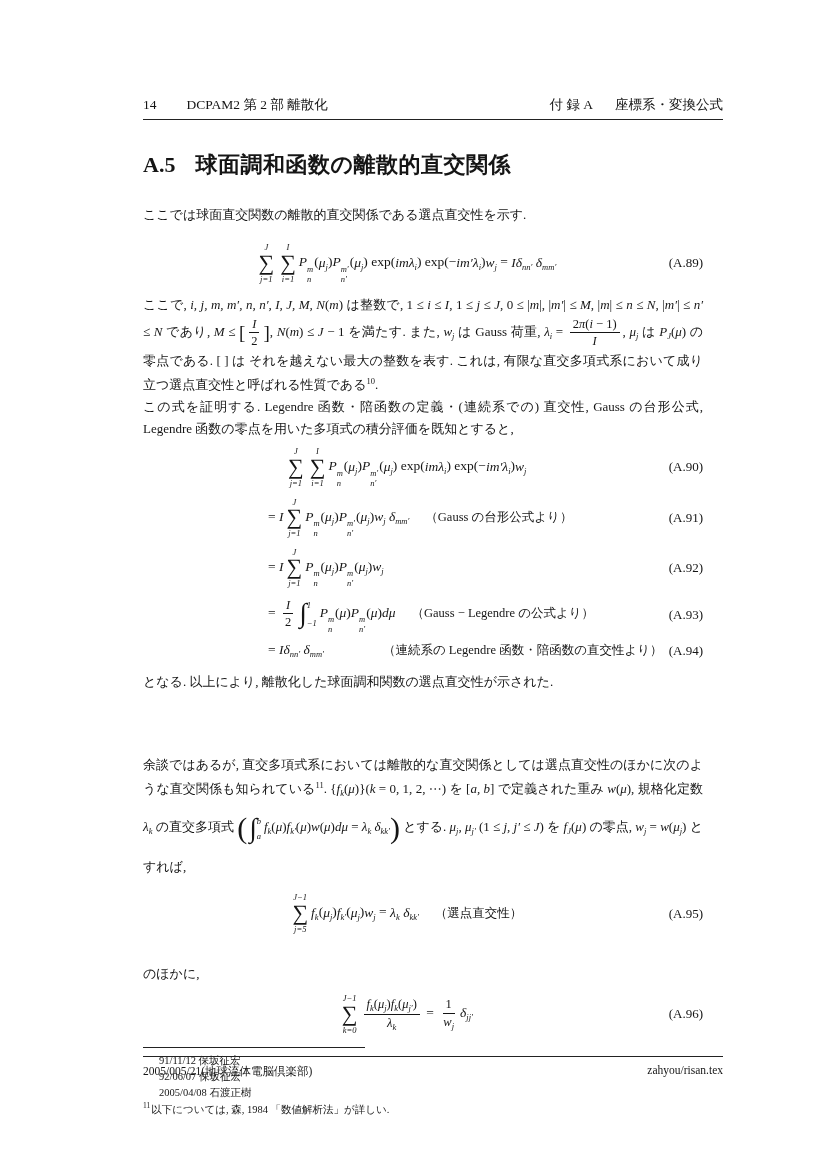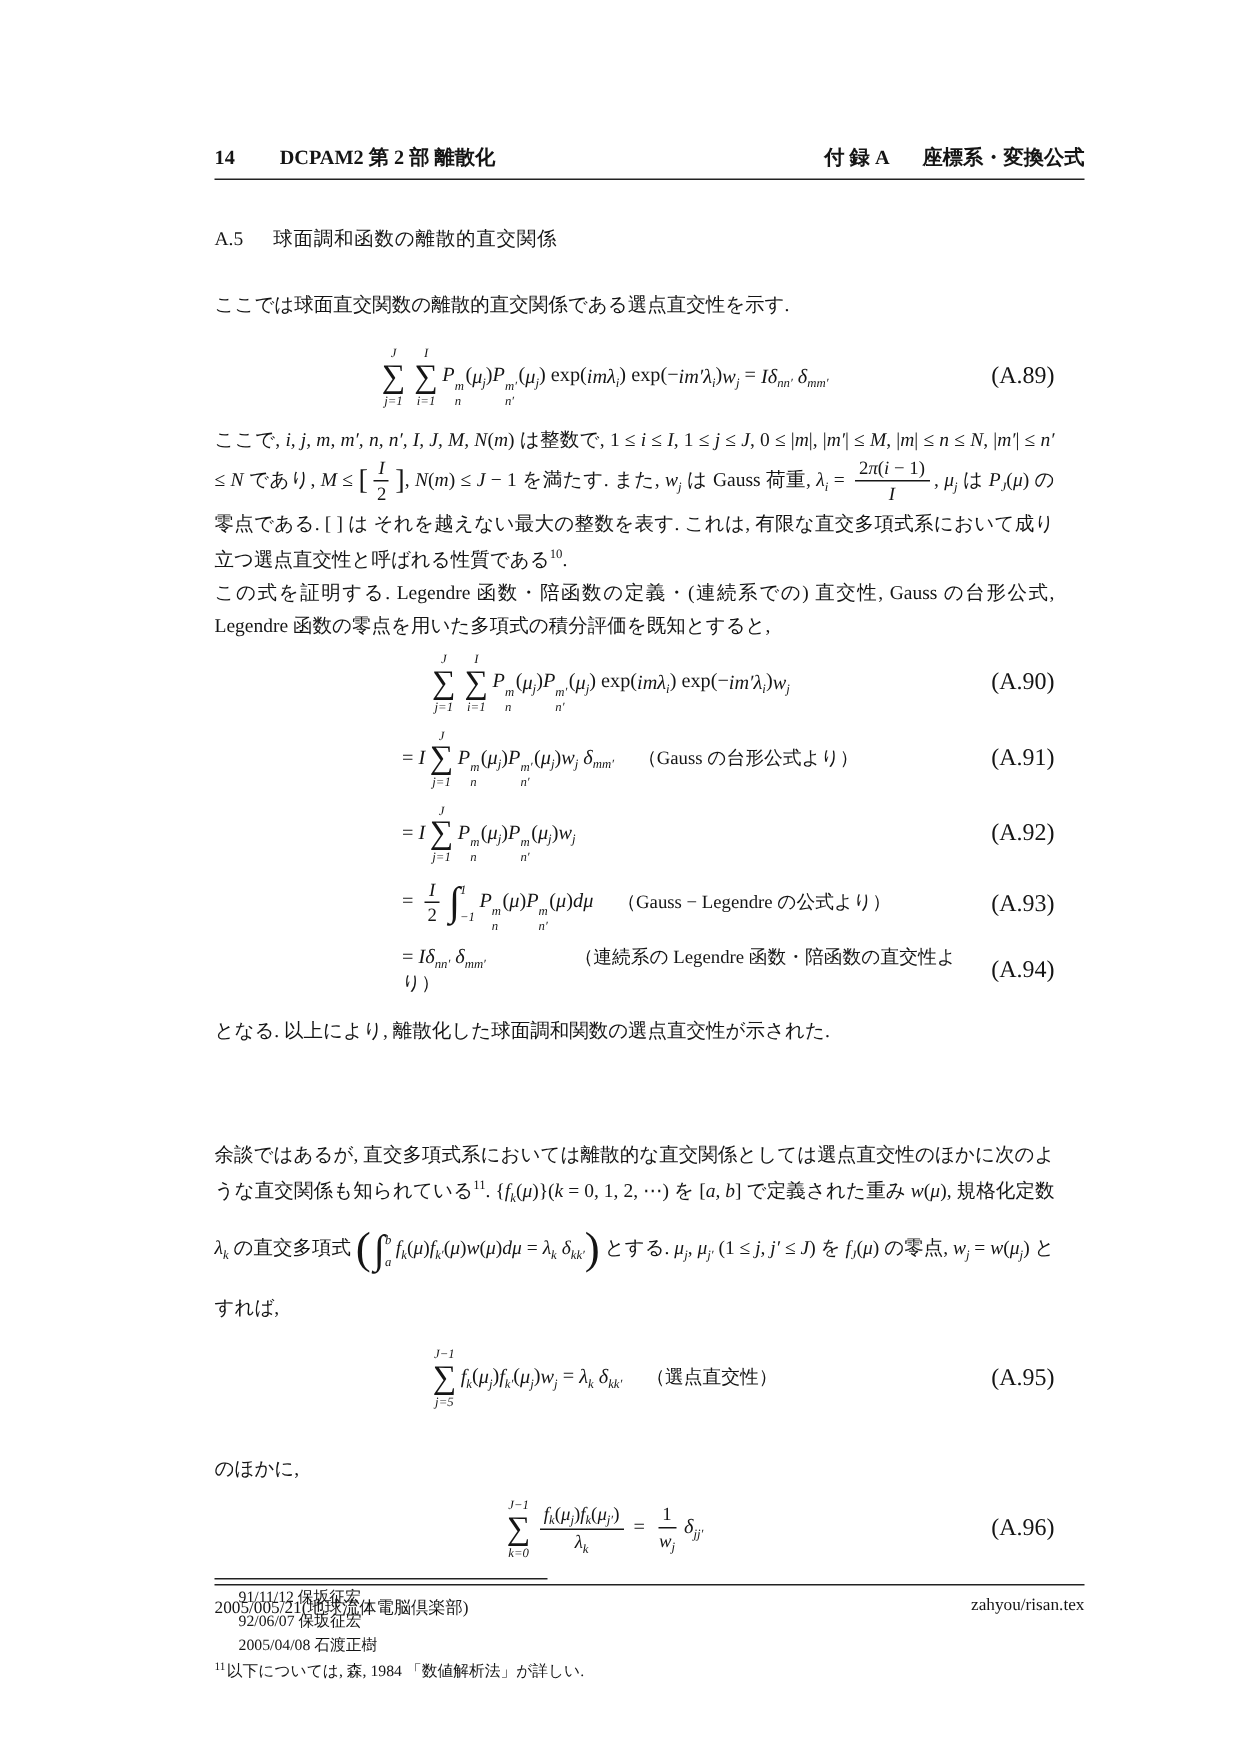"14 DCPAM2 第 2 部" .running-header { font-weight: bold -> normal }
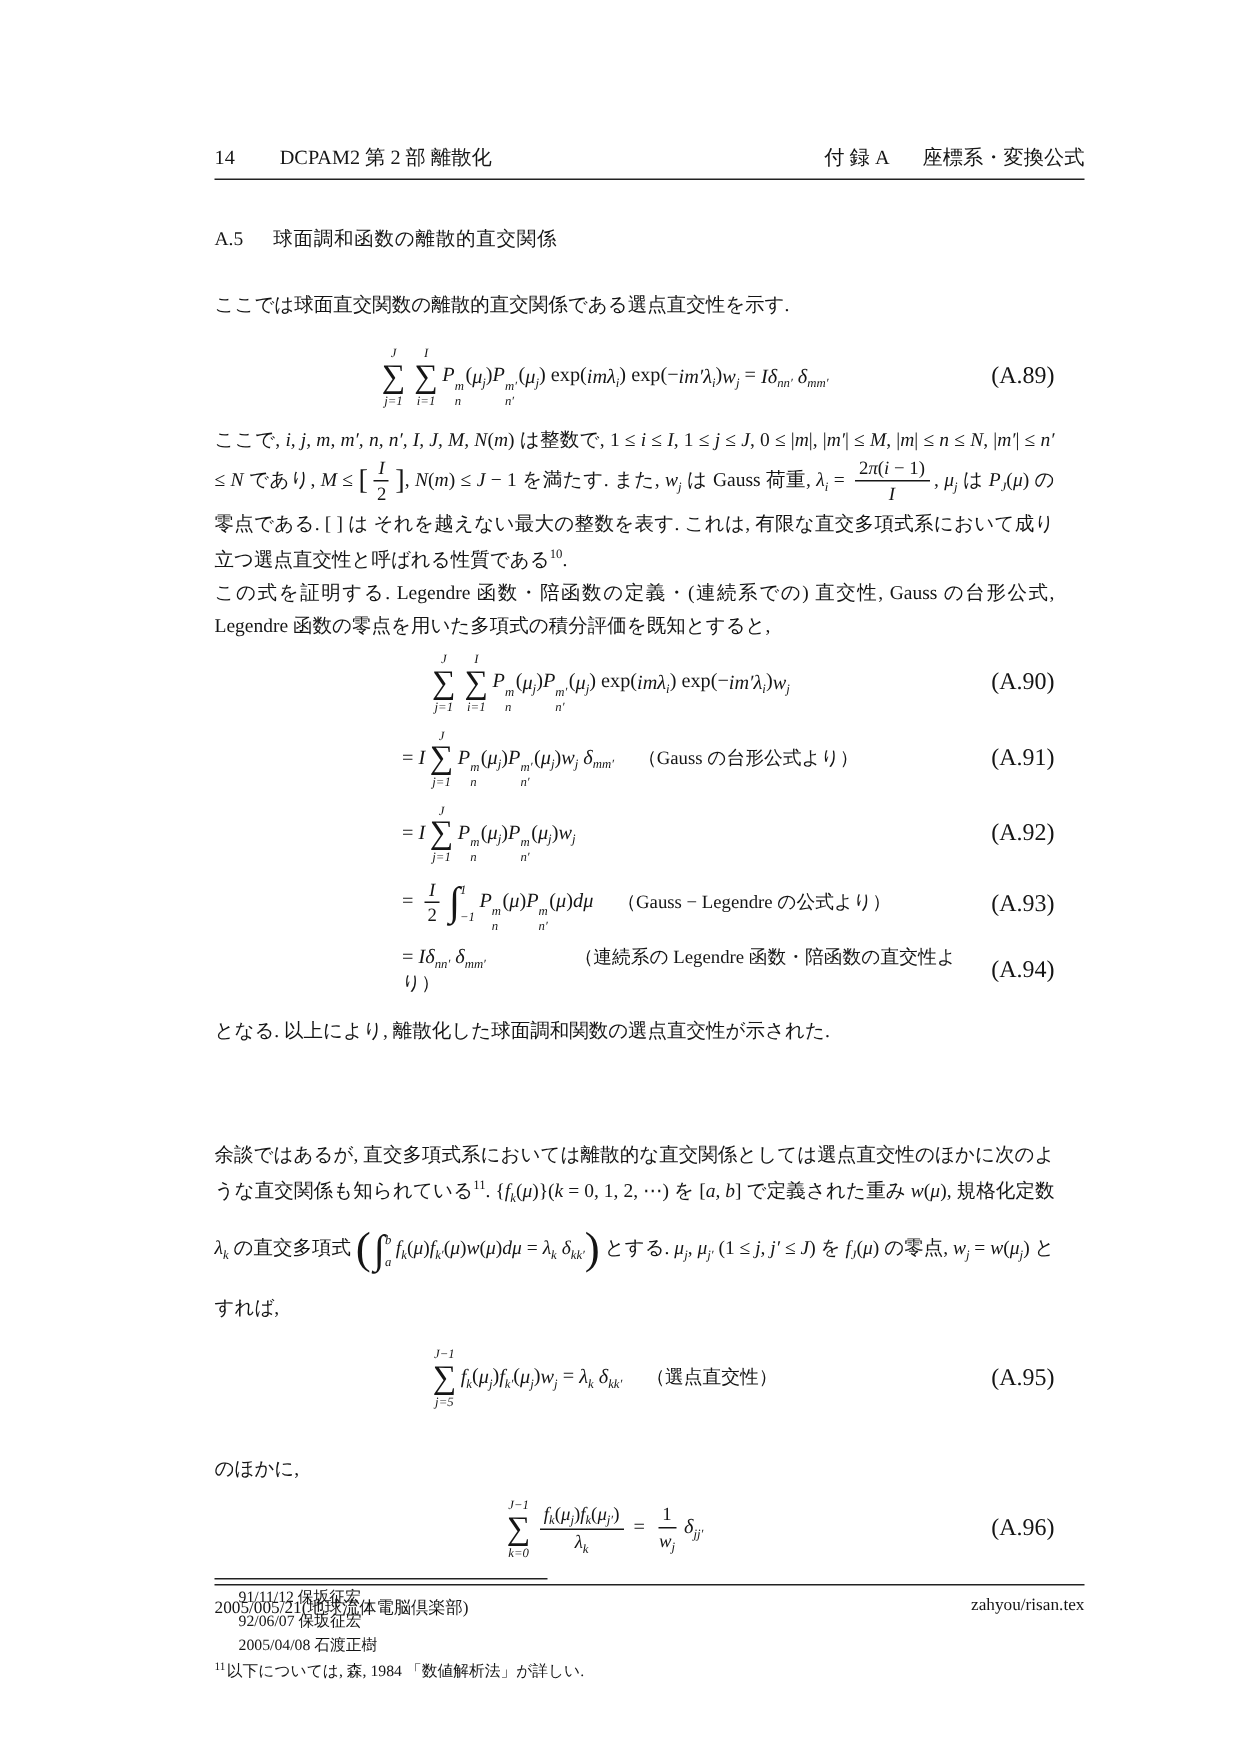"A.5 球面調和函数の離散的直交関係" .section { font-size: 13px -> 22px; font-weight: normal -> bold }
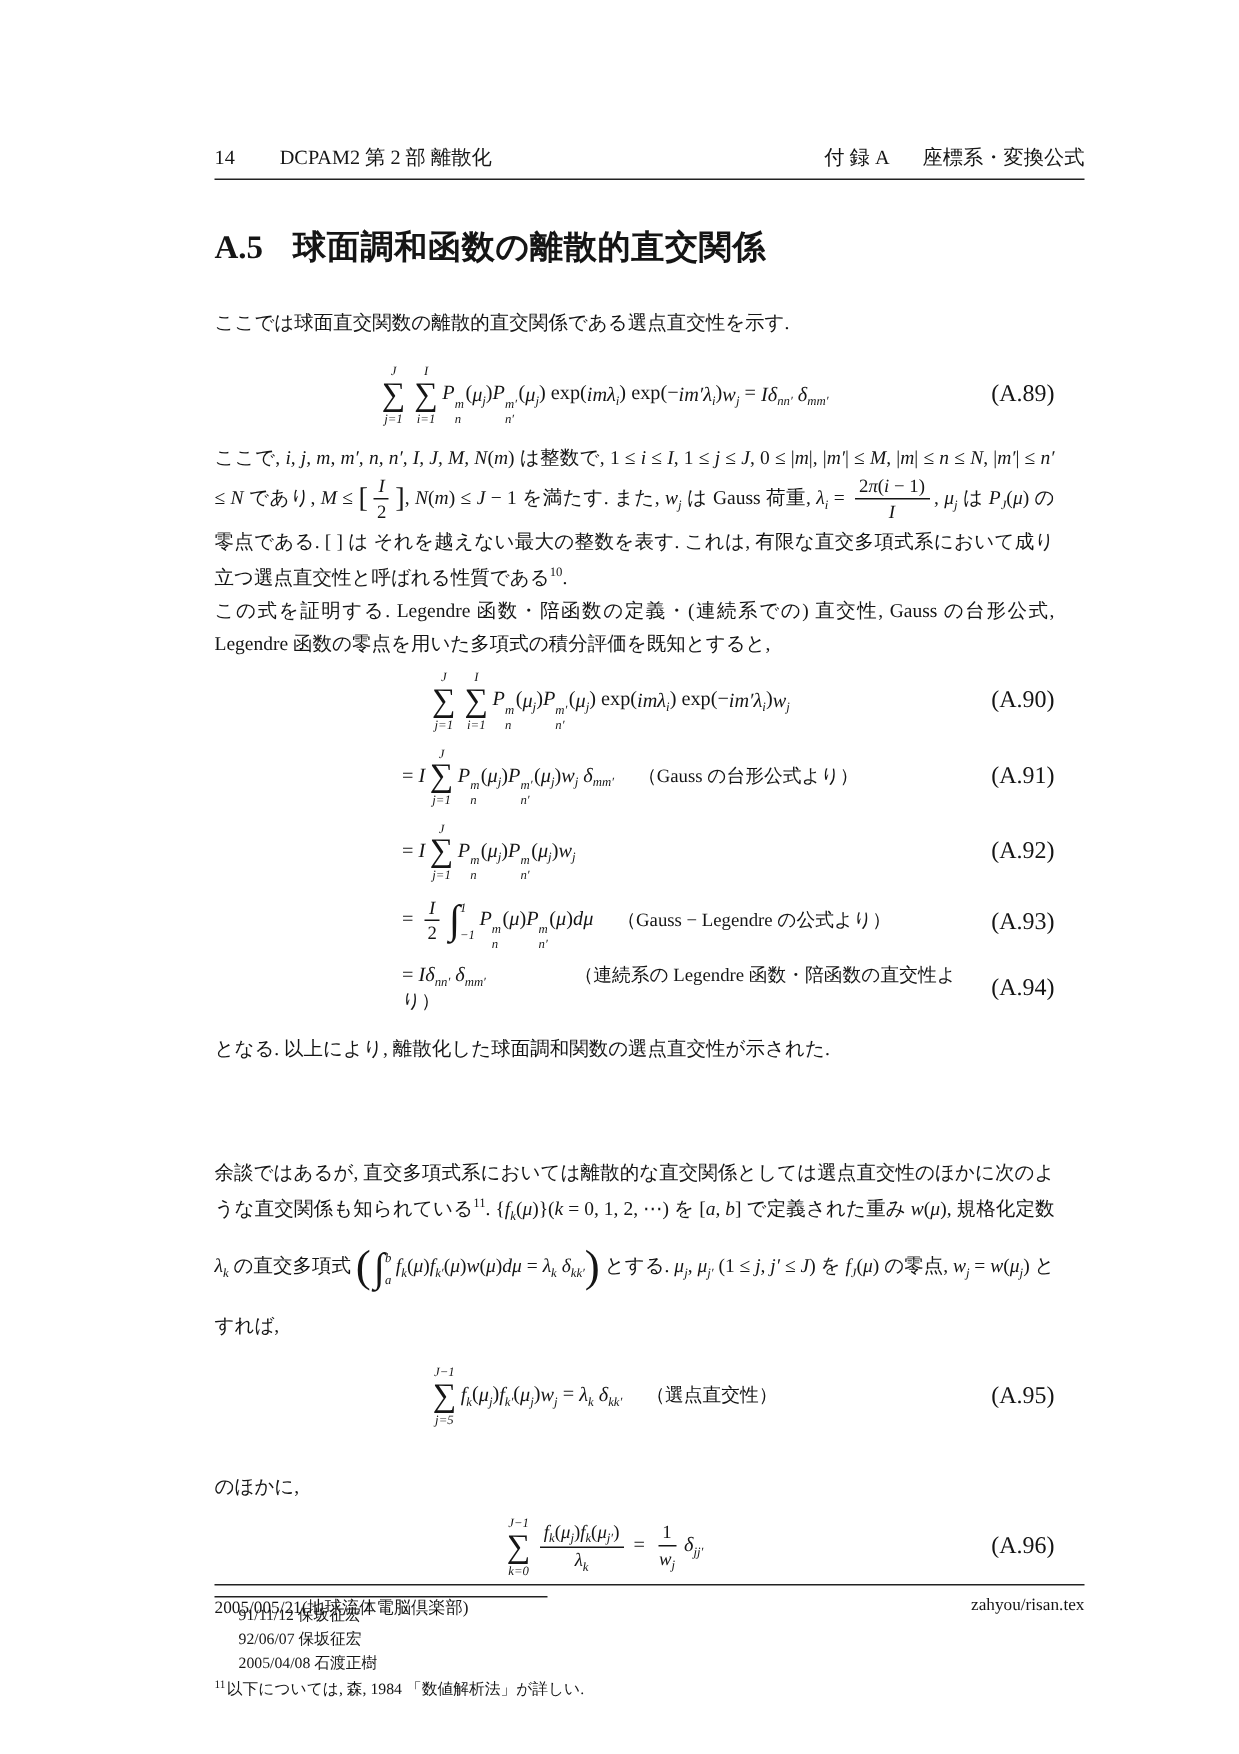"(A.89)" .eqnum { font-size: 16px -> 13px }
